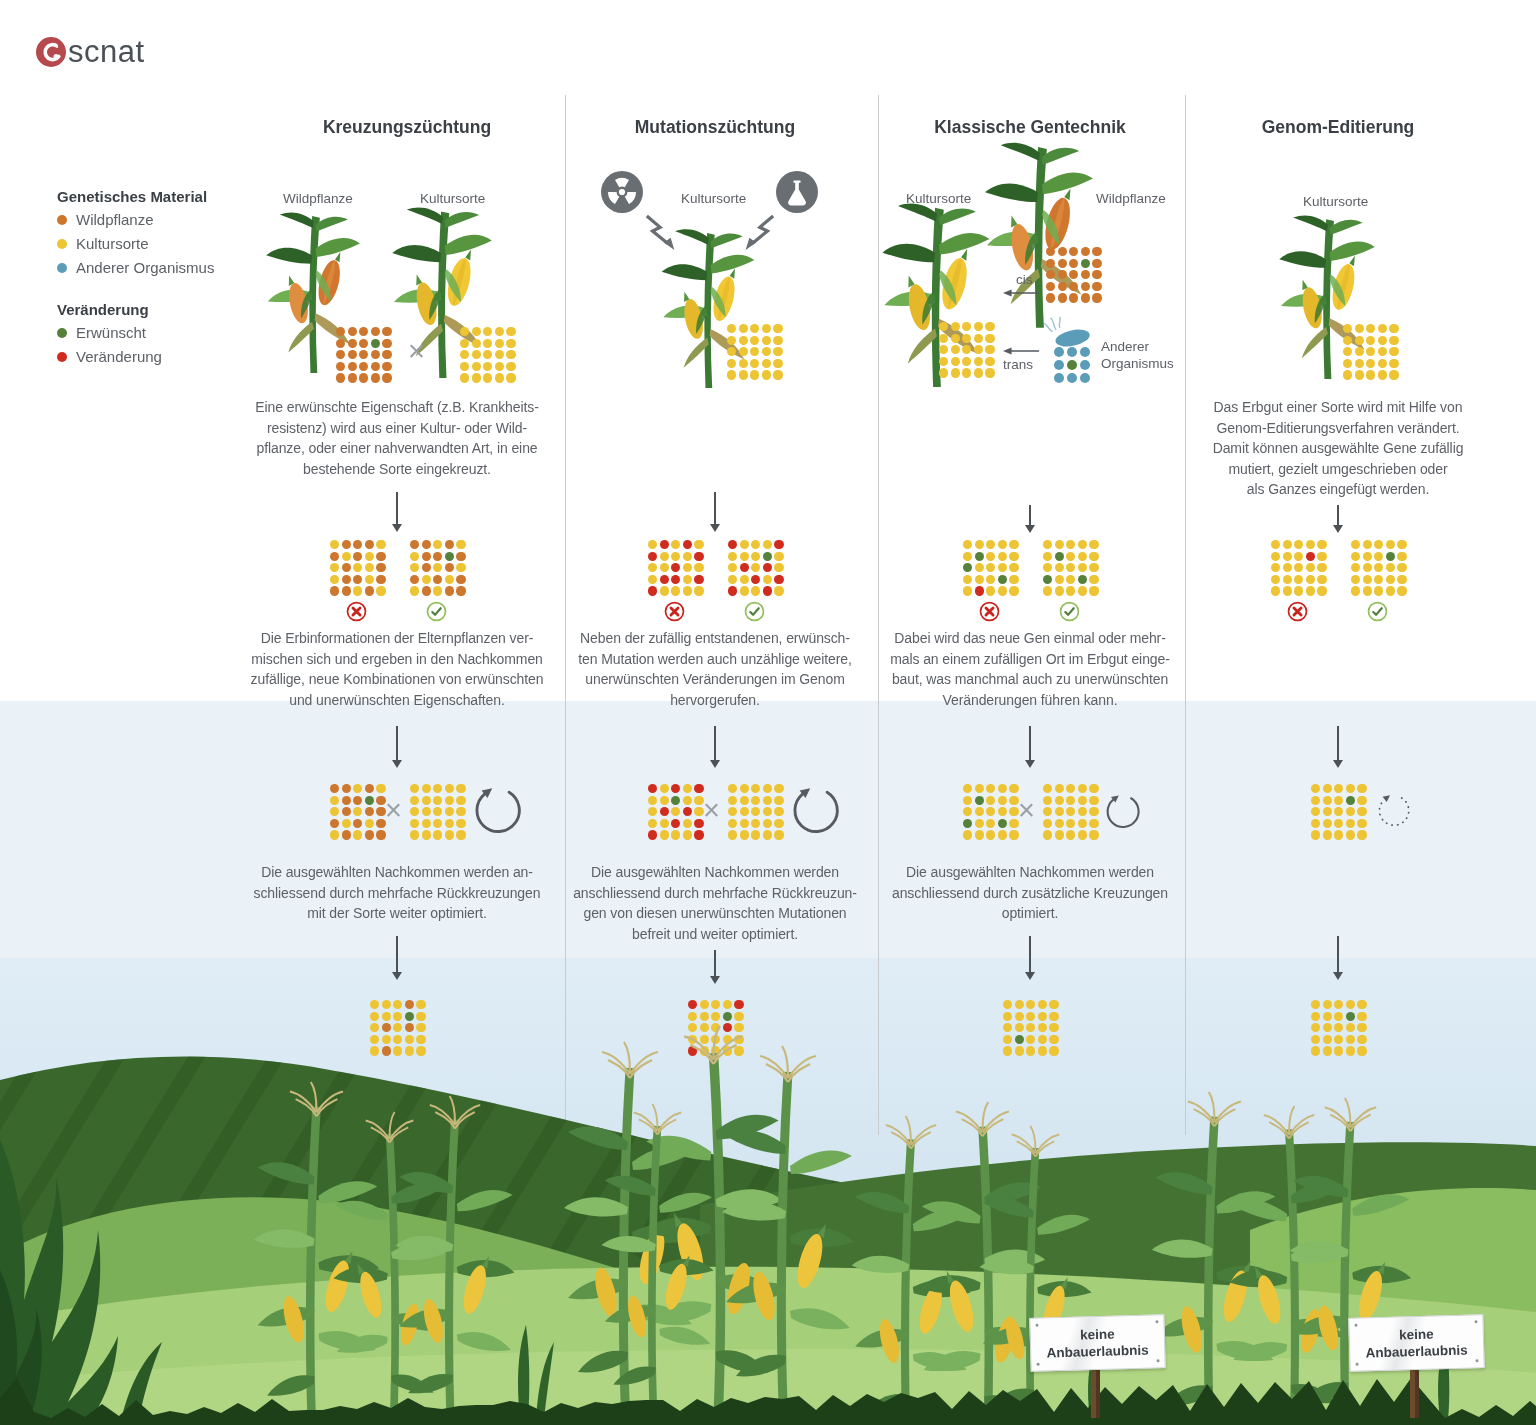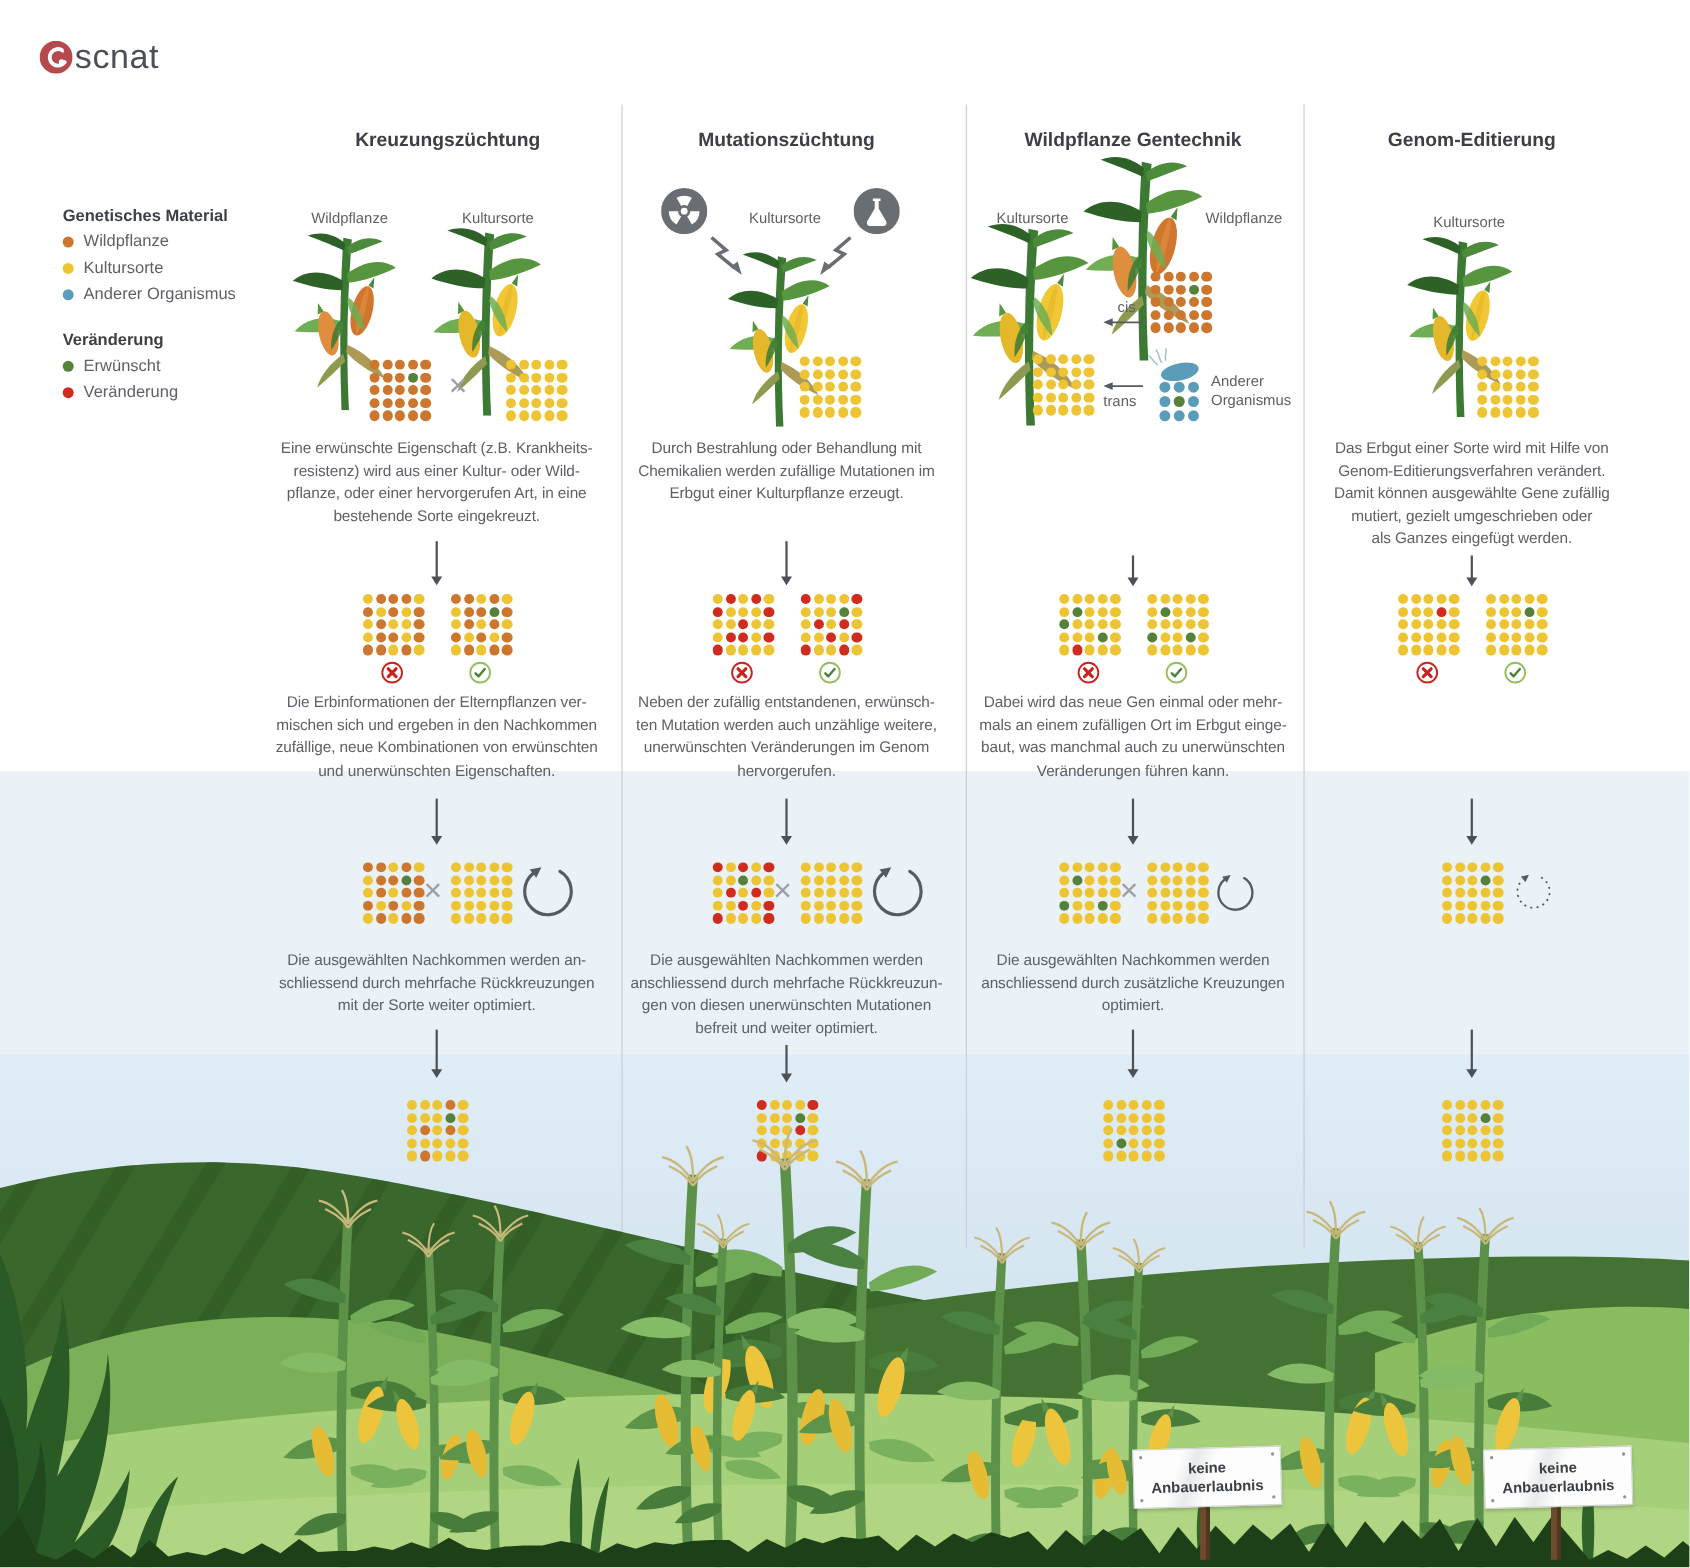"Wildpflanze Gentechnik" h2.colhead { text: Wildpflanze -> Klassische }
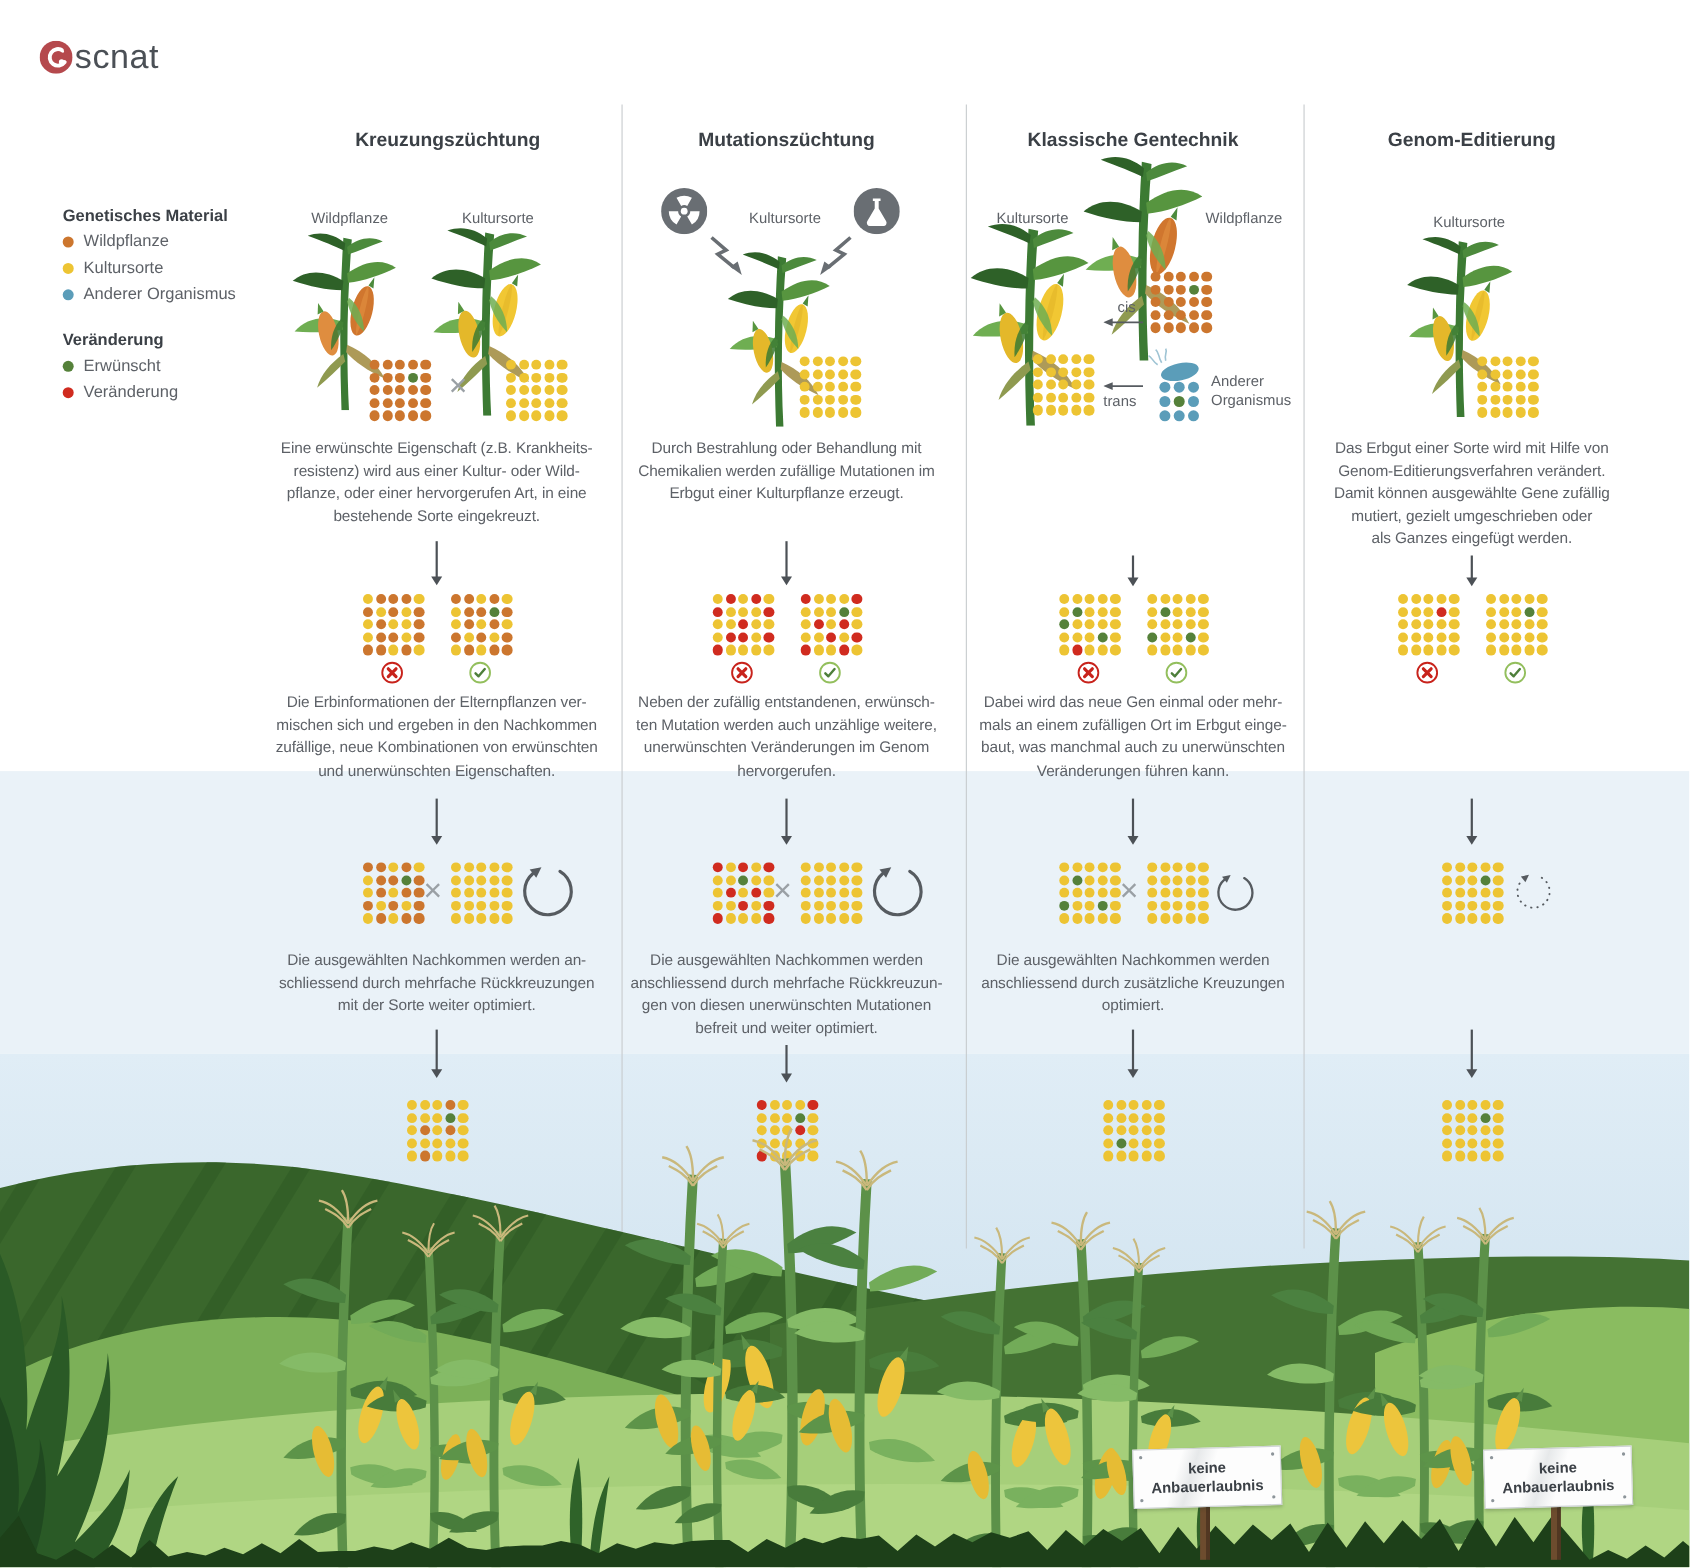"Eine erwünschte Eigenschaft (z.B." p.desc { text: hervorgerufen -> nahverwandten }
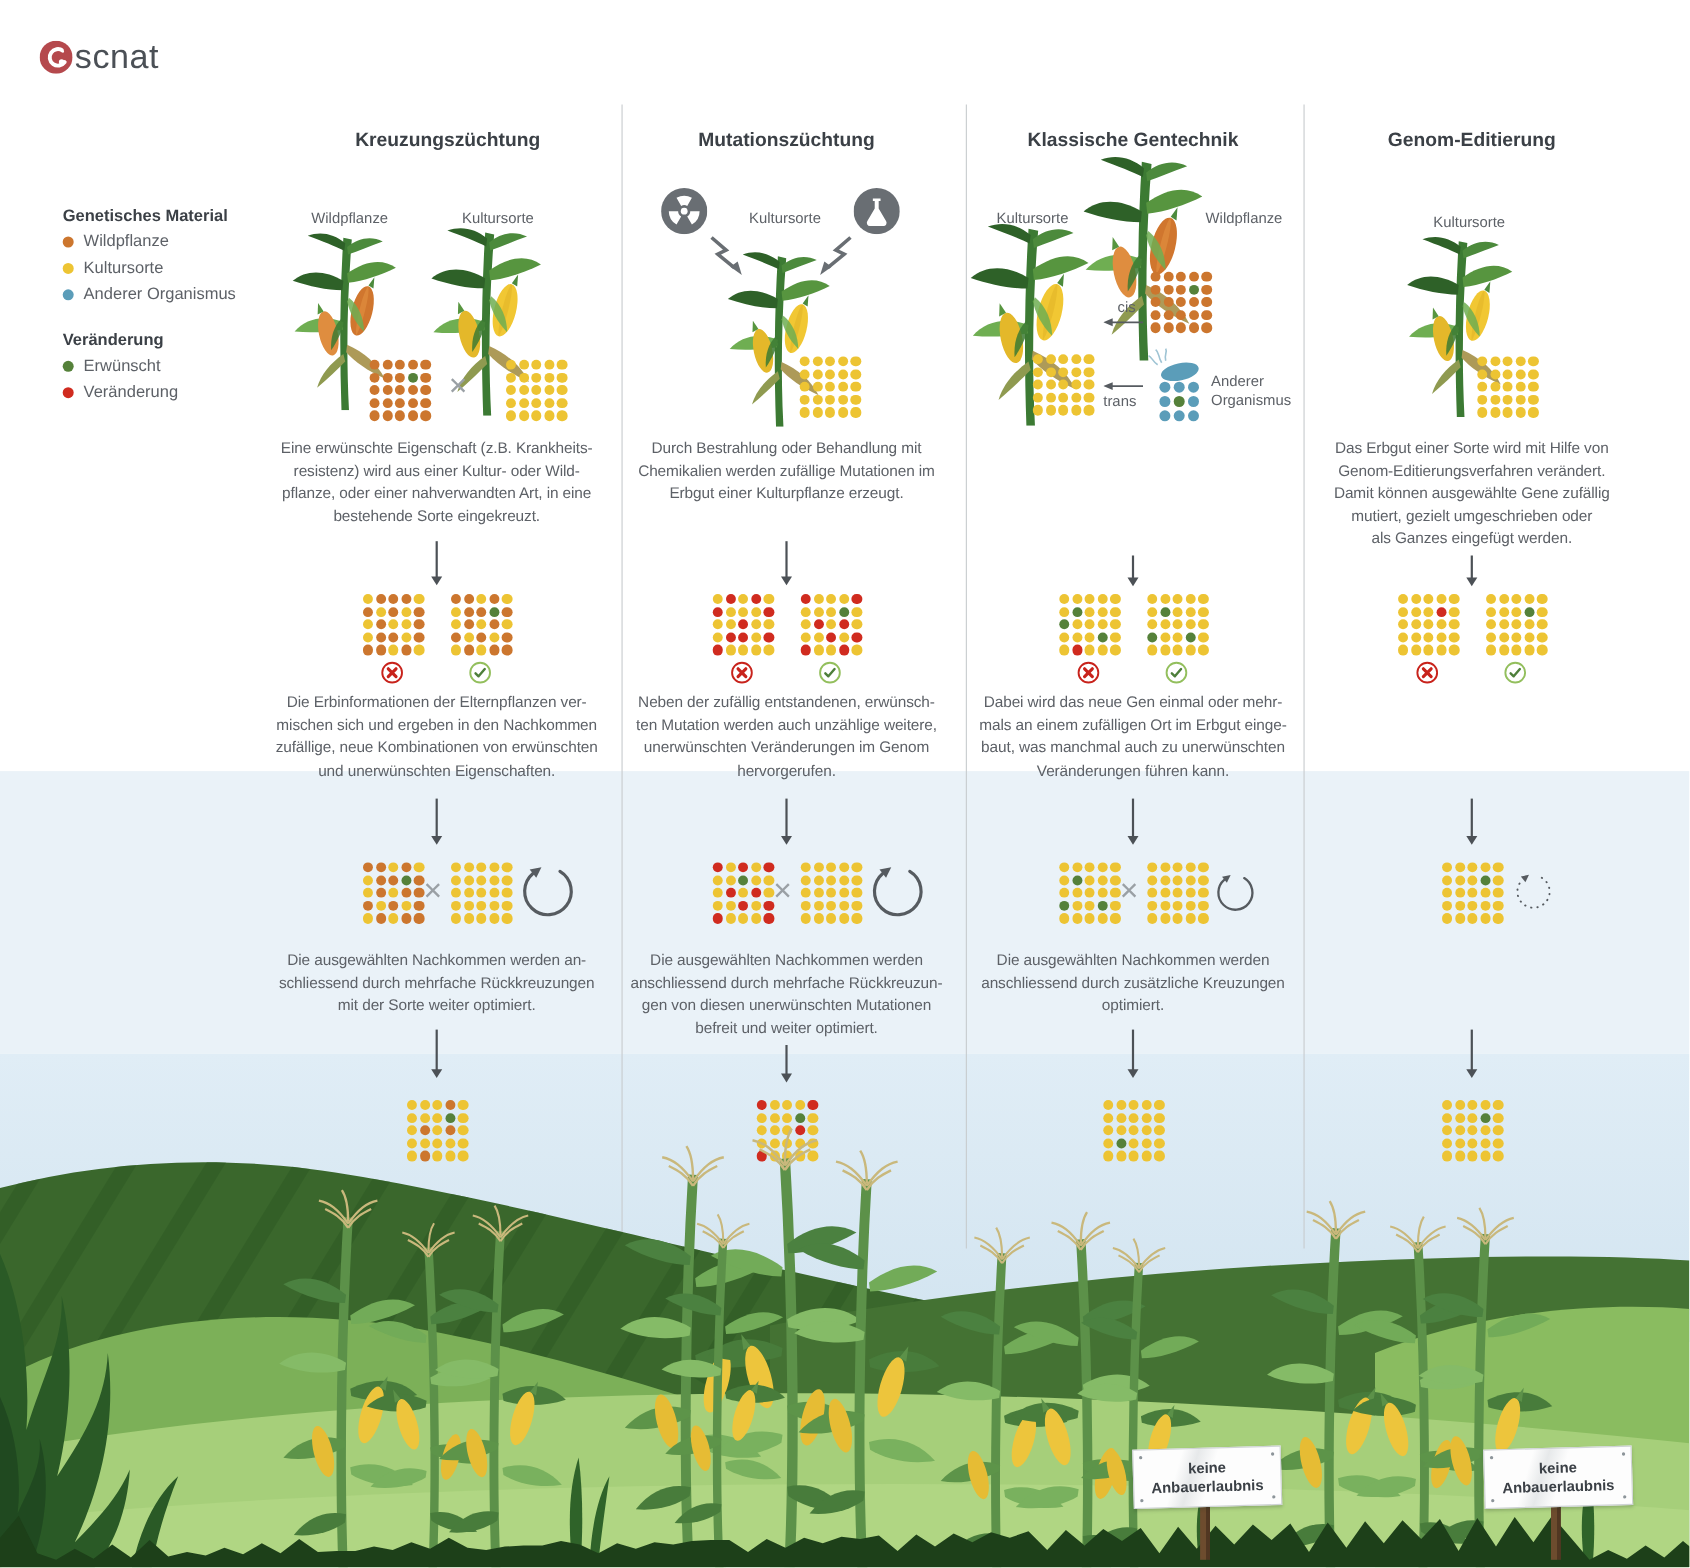"Durch Bestrahlung oder Behandlung mit" p.desc { html: <p>Durch Bestrahlung oder Behandlung mit Chemikalien werden zufällige Mutationen im Erbgut einer Kulturpflanze erzeugt.</p> -> none }
